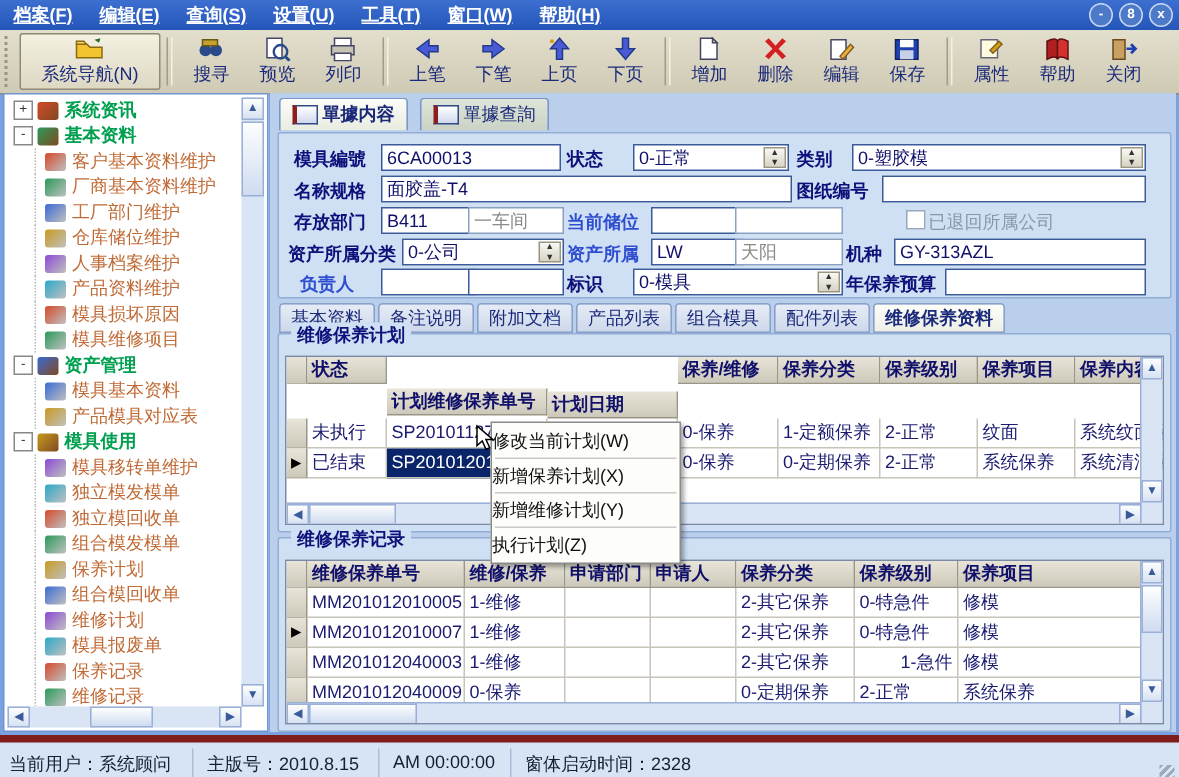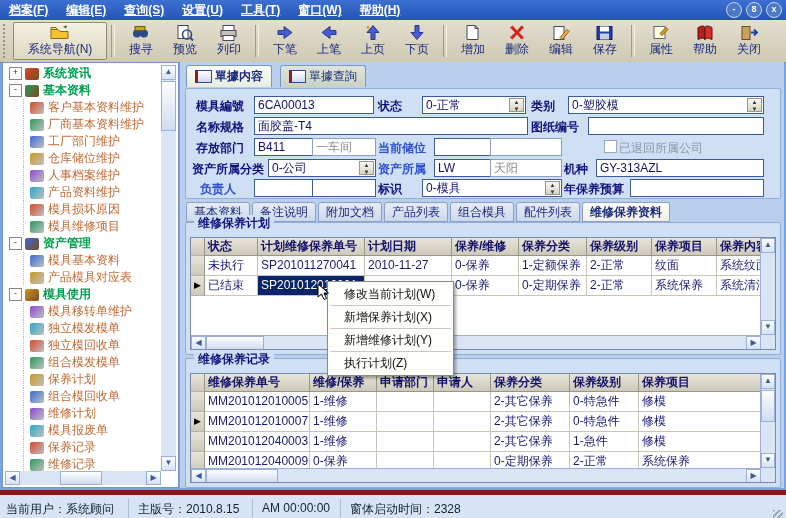"下笔" span.tbtn { order: before "上笔" -> after "上笔" }
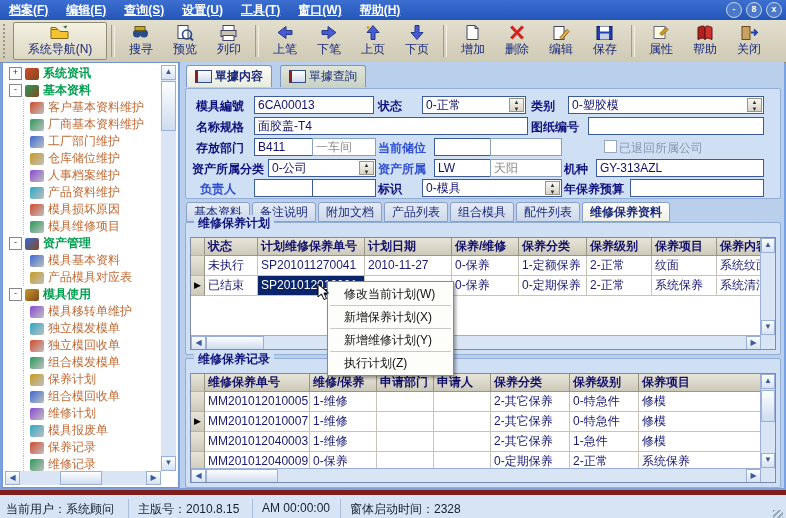"计划维修保养单号" div.gcell { margin-top: none -> 21px }
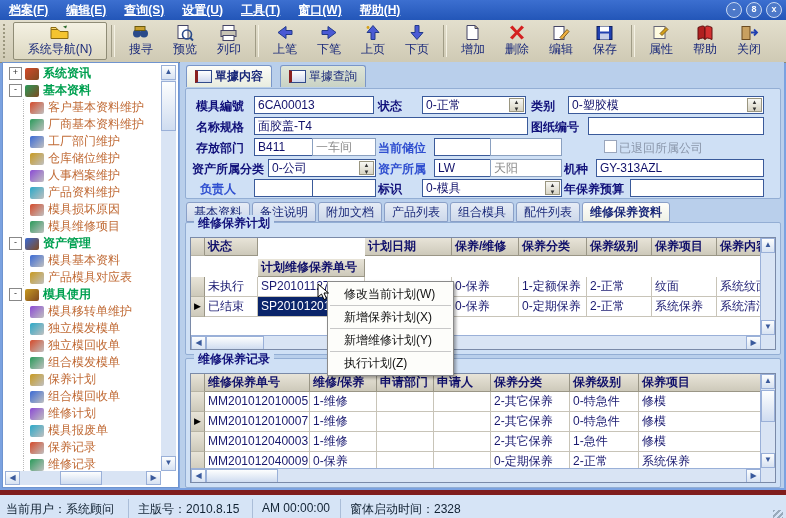"计划日期" div.gcell { margin-top: none -> 23px }
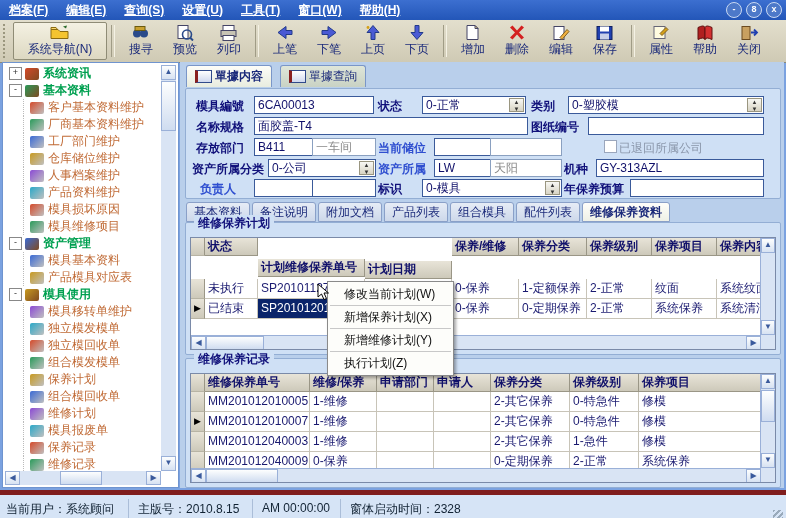"修改当前计划(W)" .mitem { padding-left: 16px -> 0 }
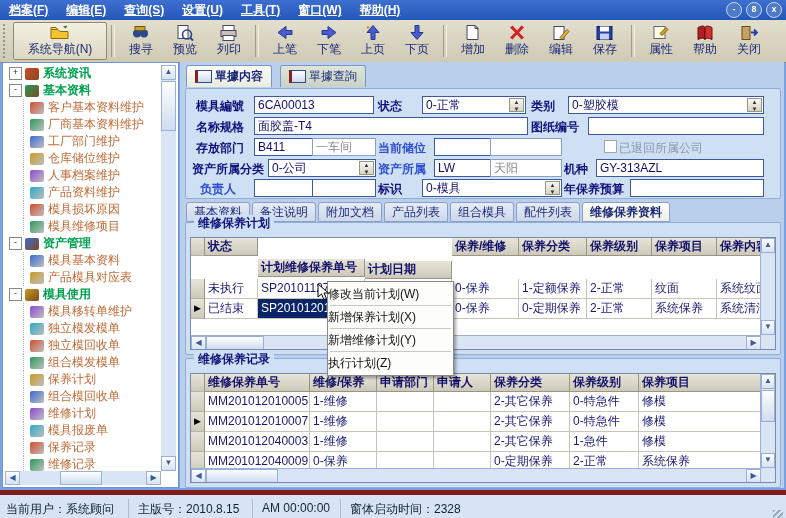"1-急件" div.gcell { text-align: none -> right }
